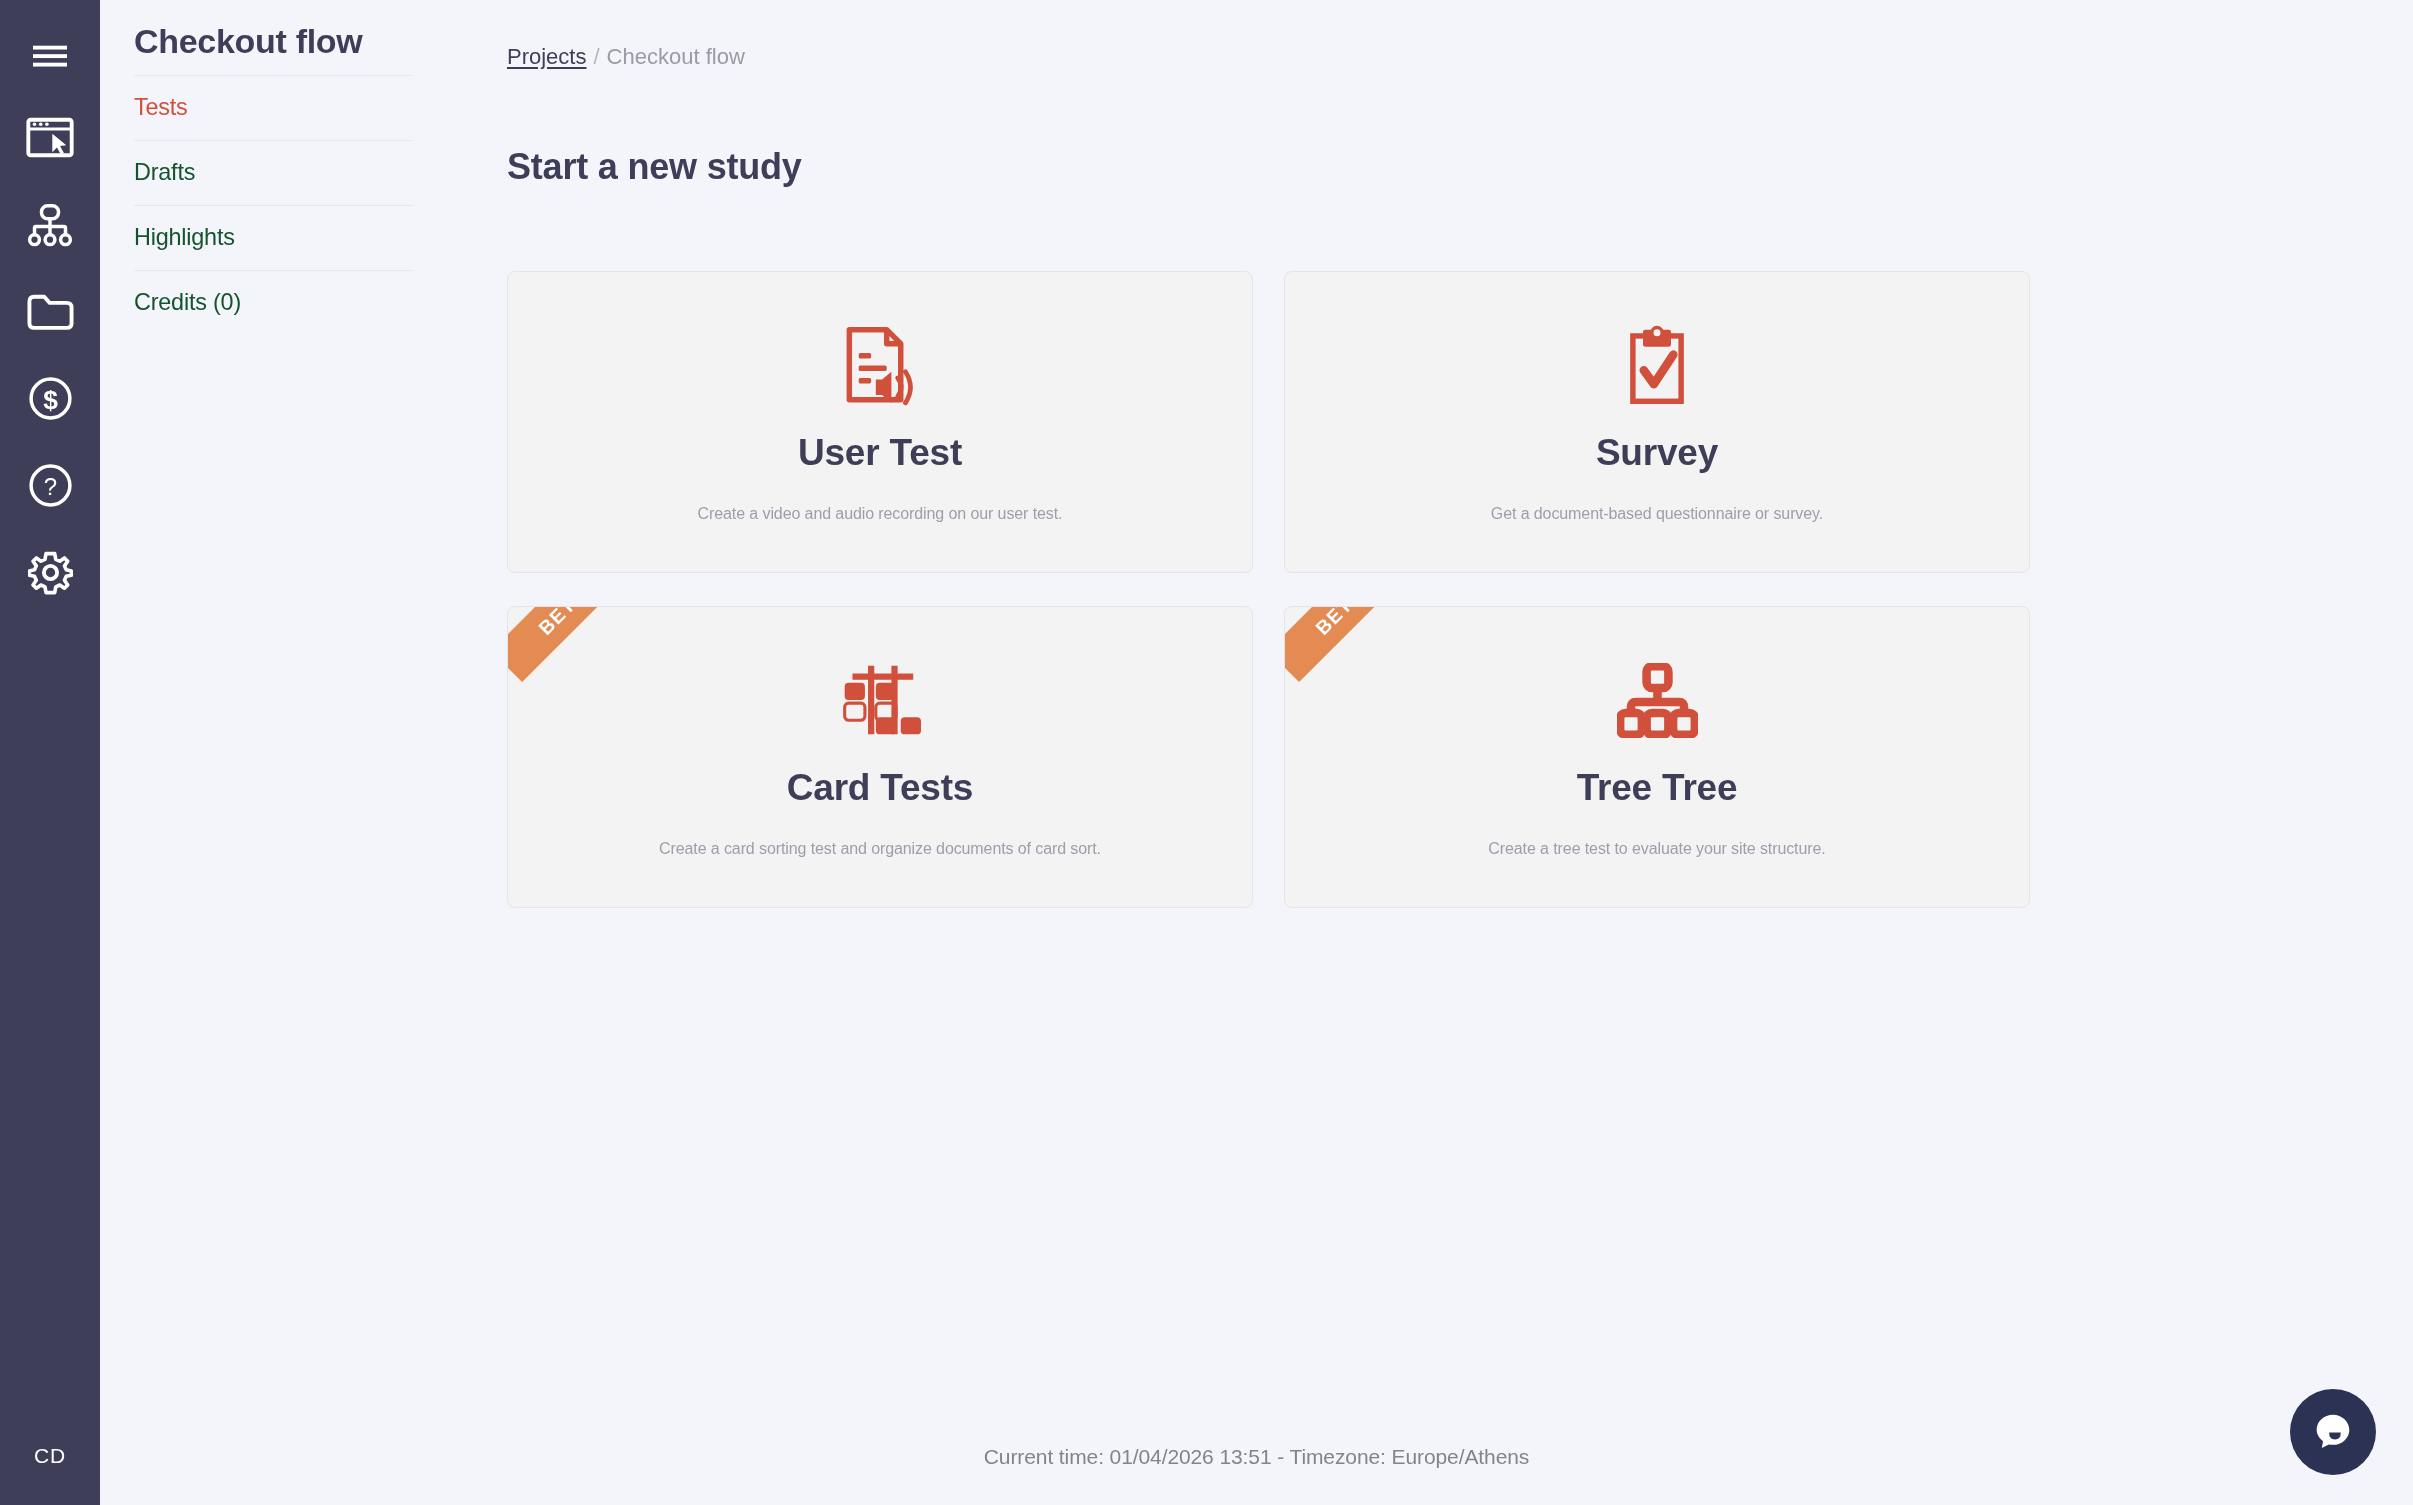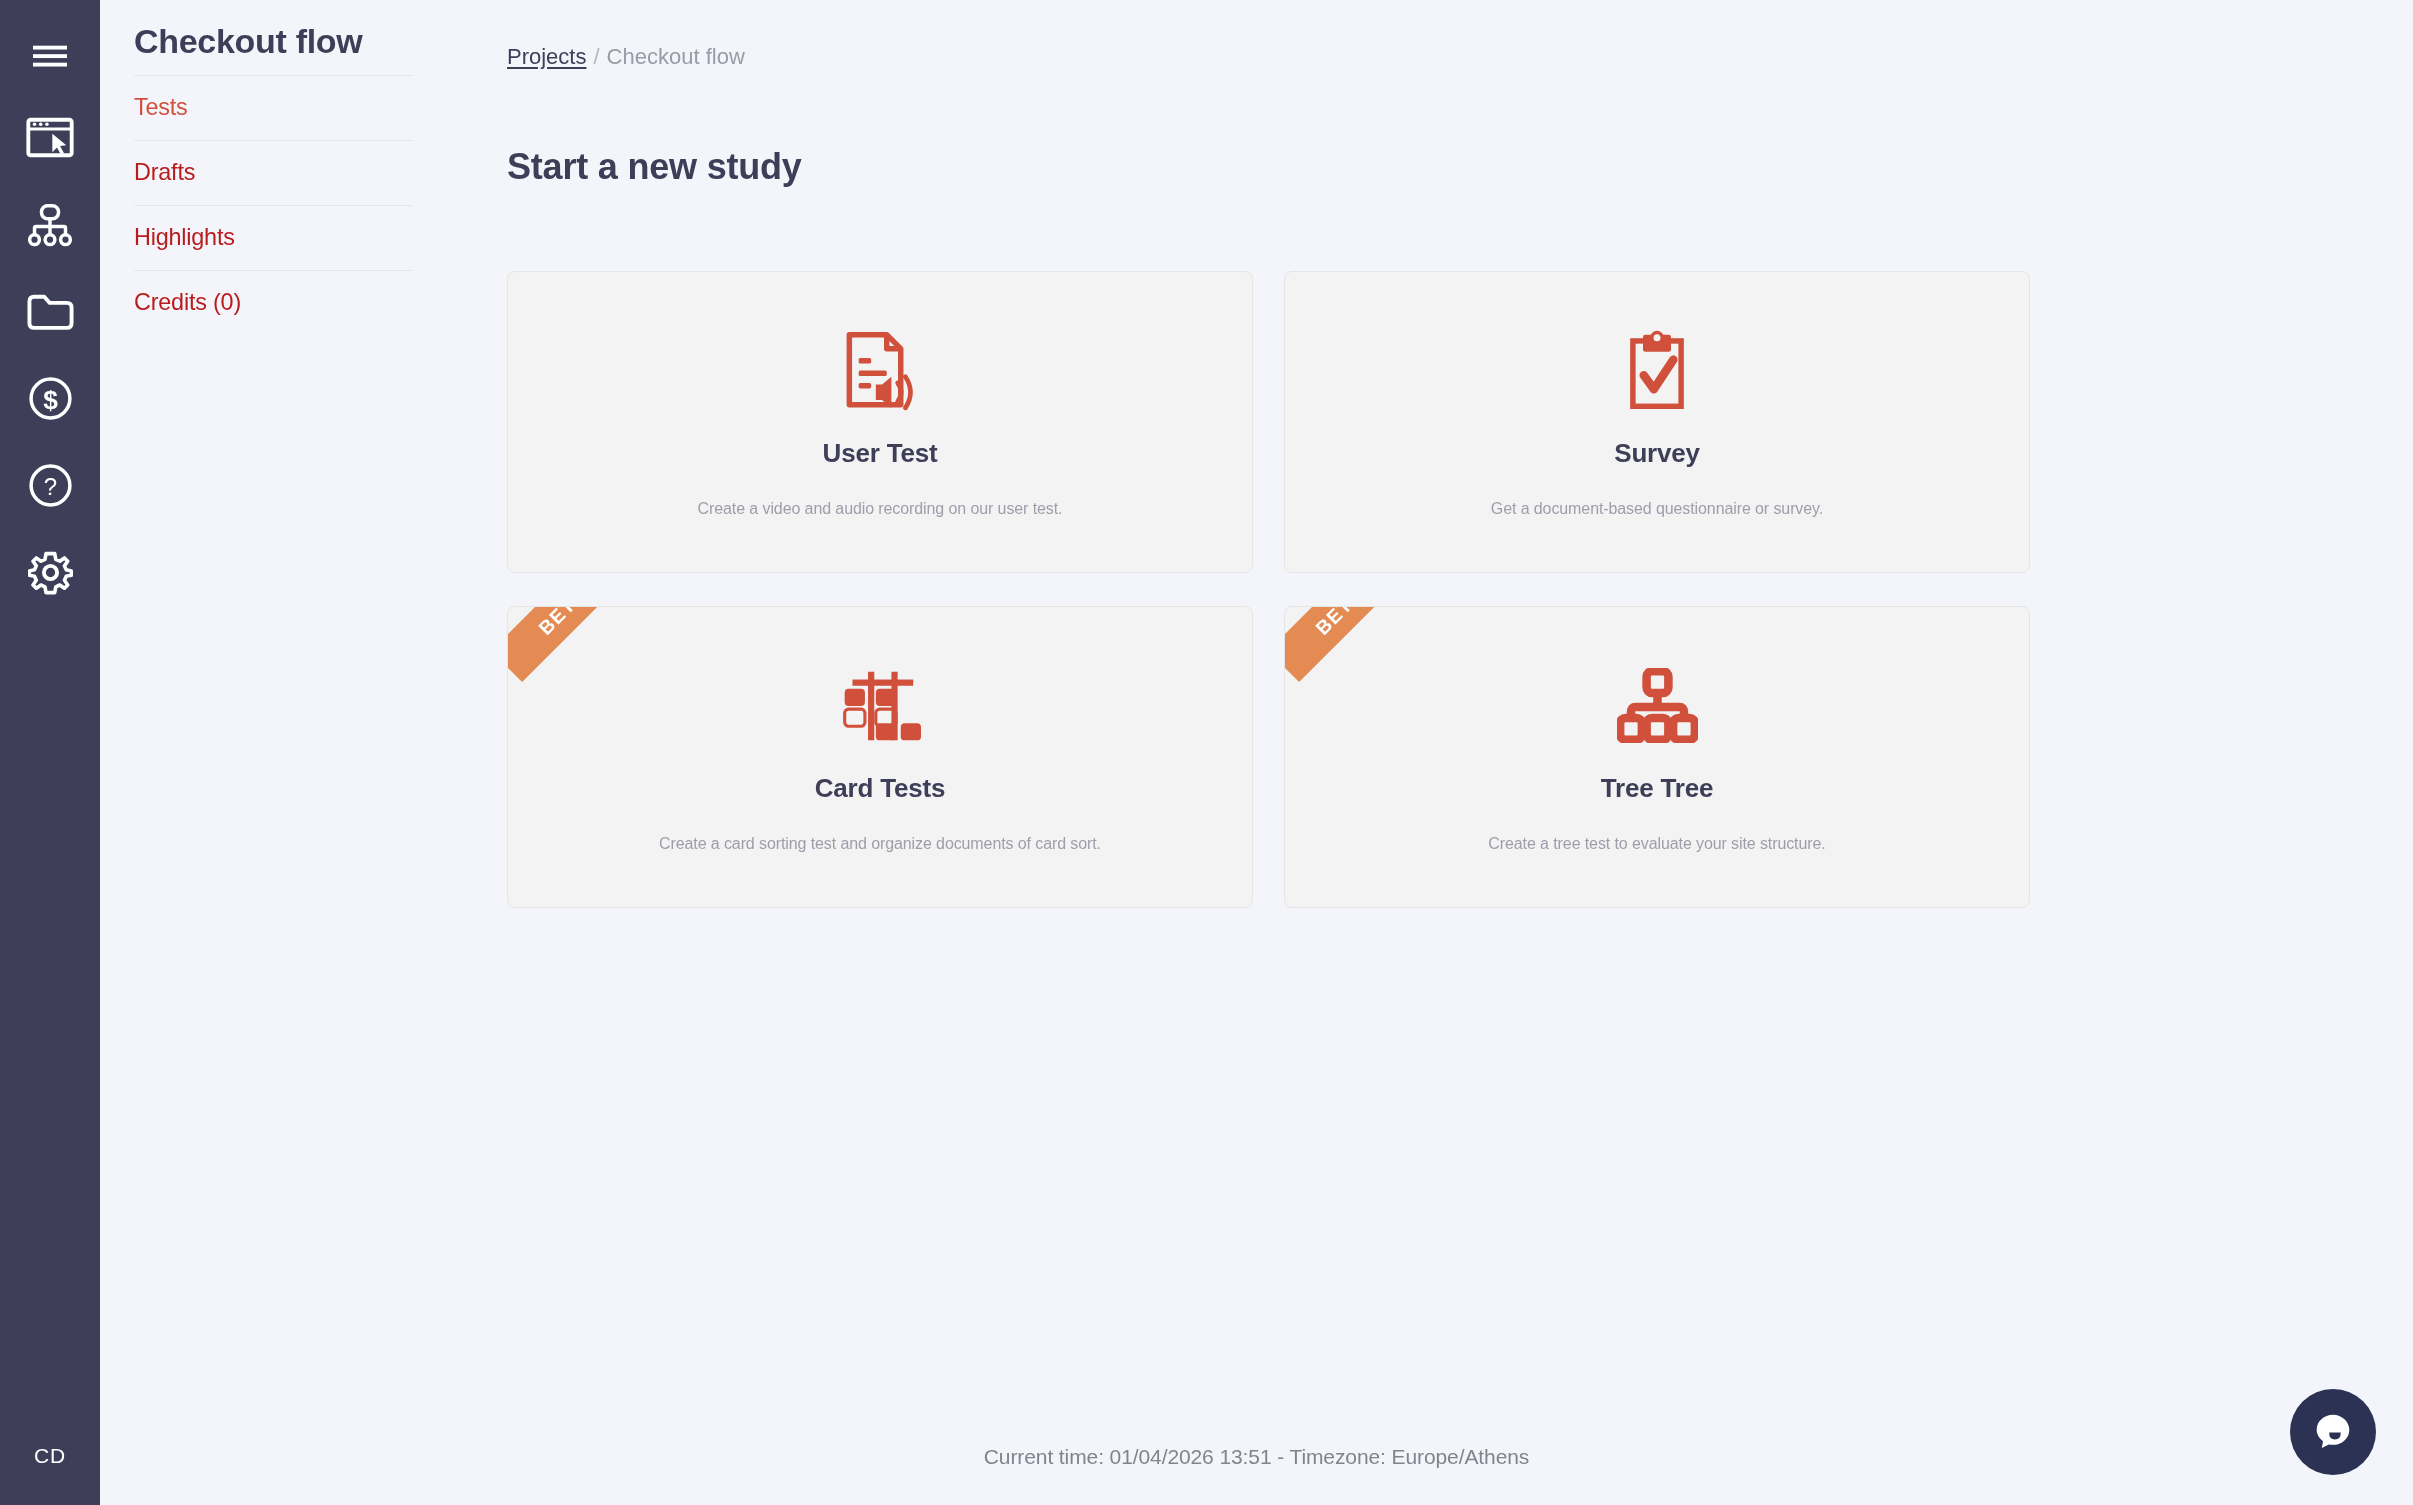"Drafts" .nav-item { color: #b91c1c -> #14532d }
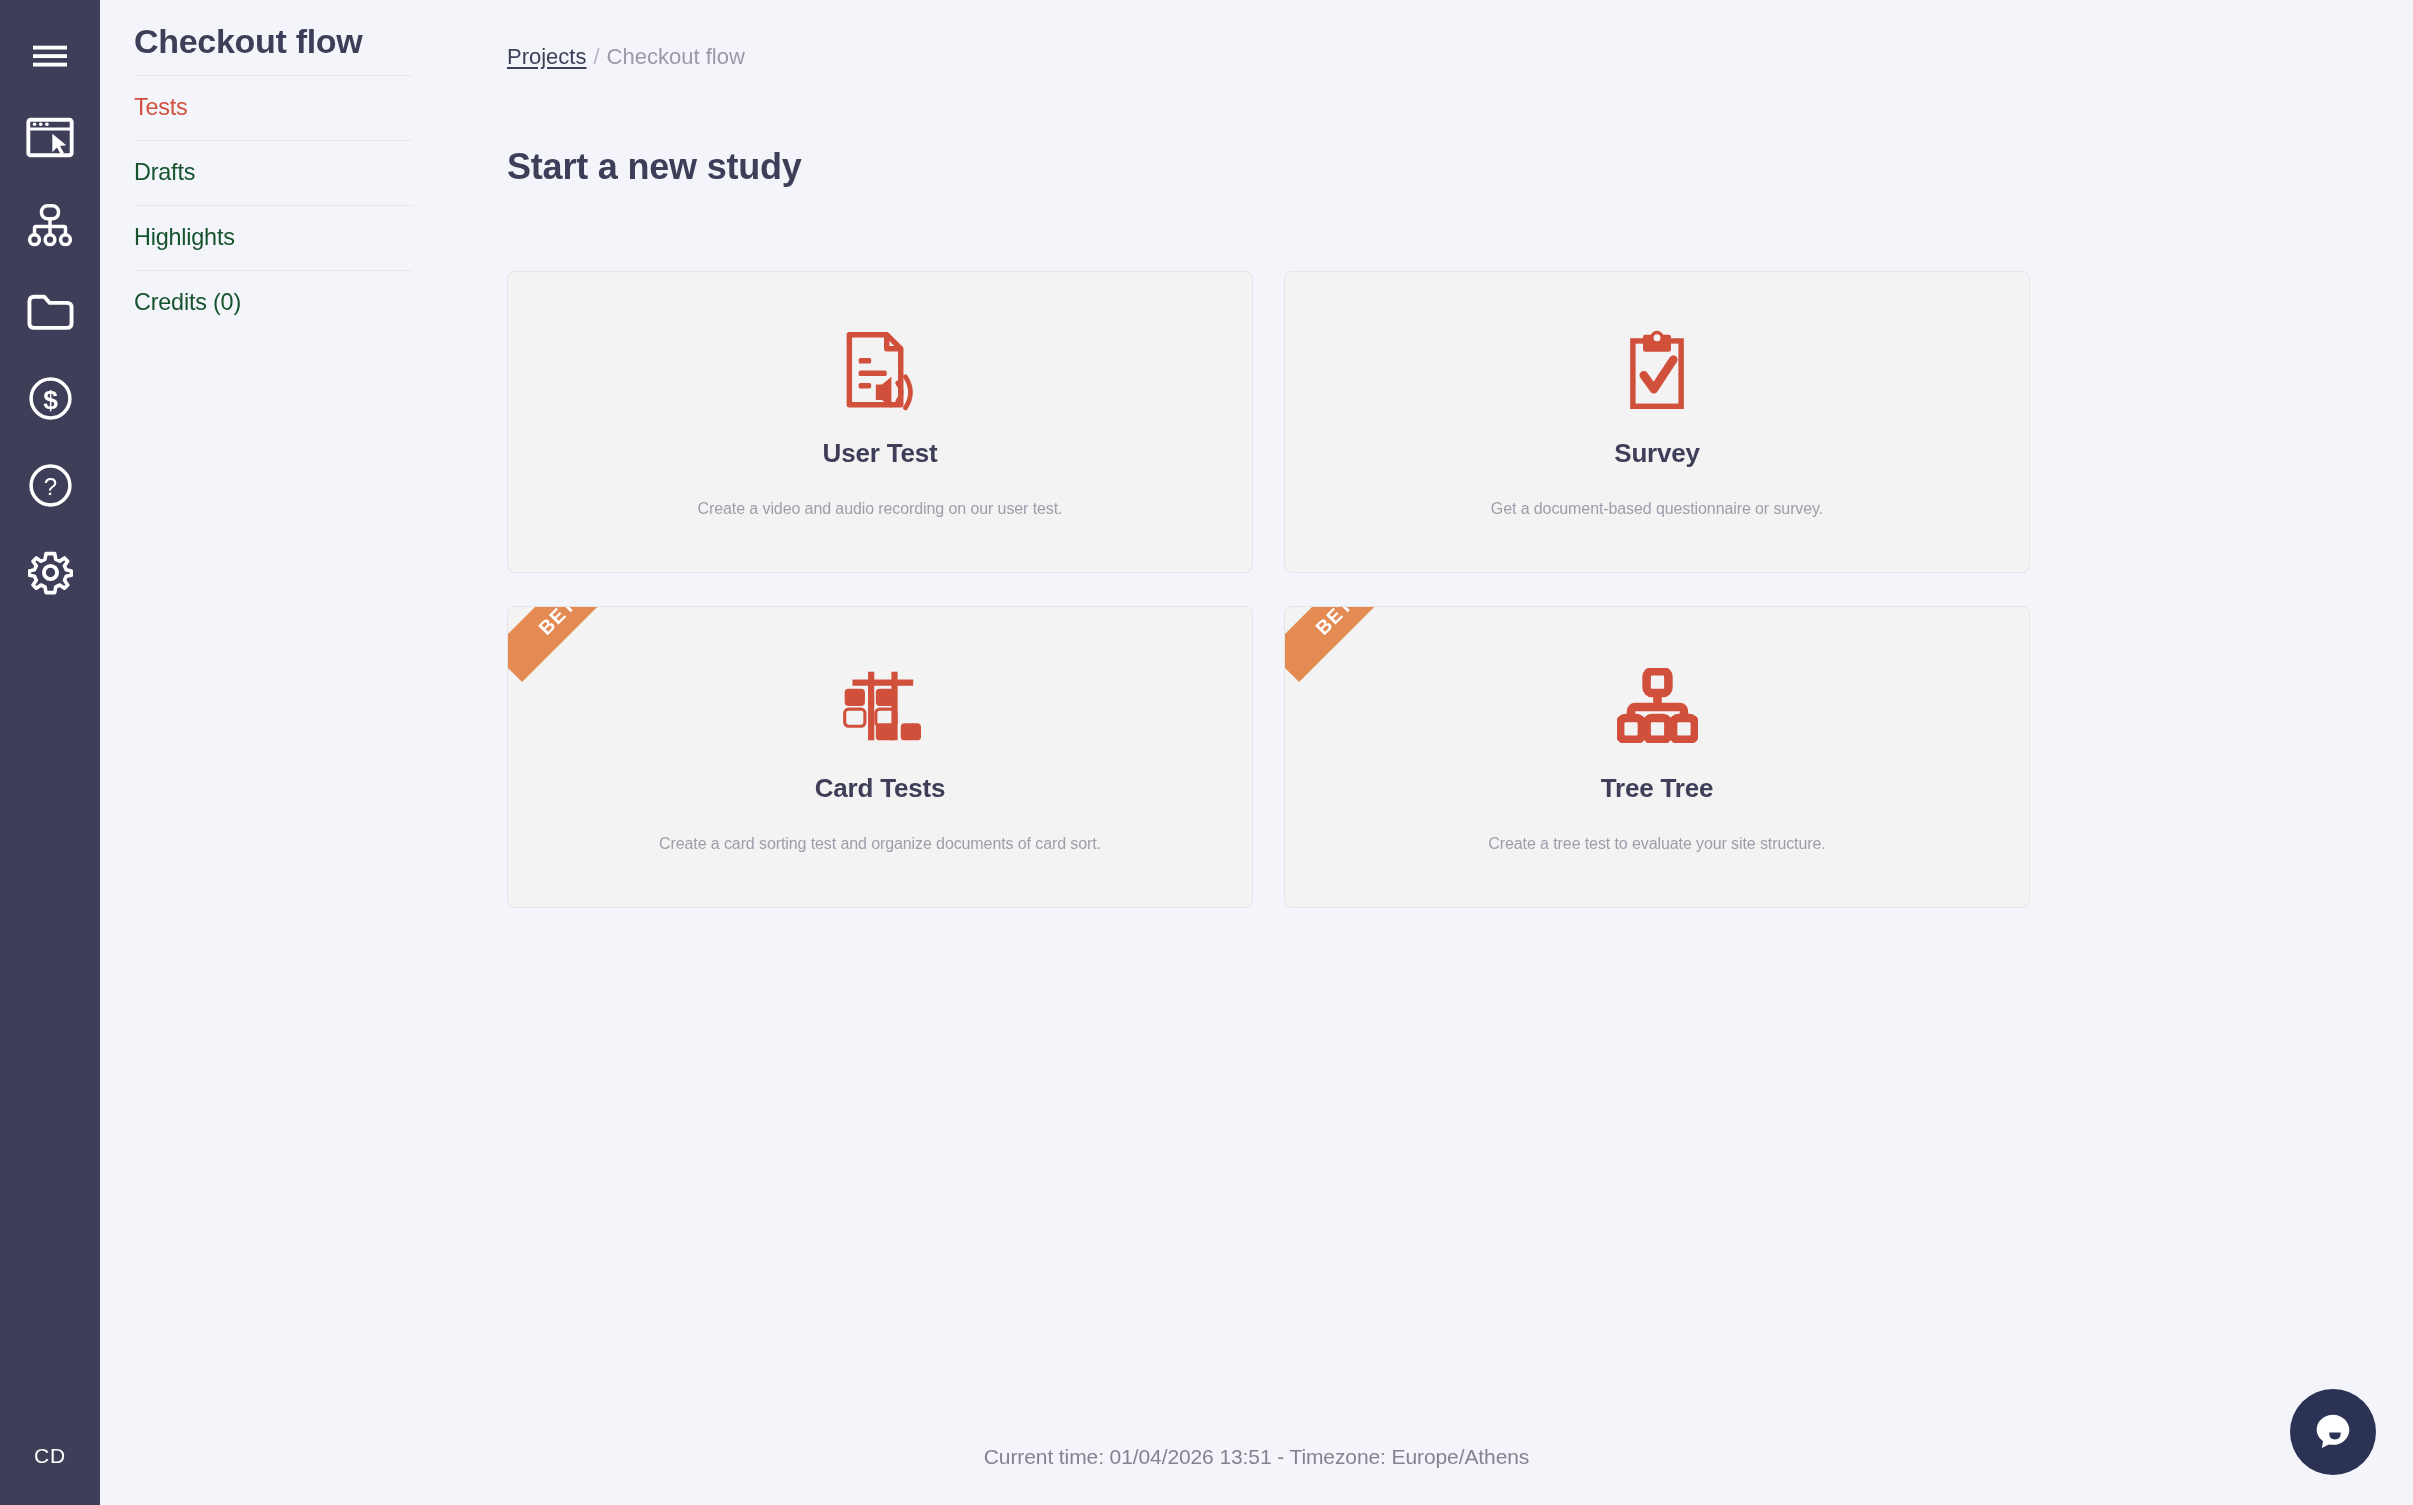"User Test" .card-title { font-size: 26px -> 37px }
